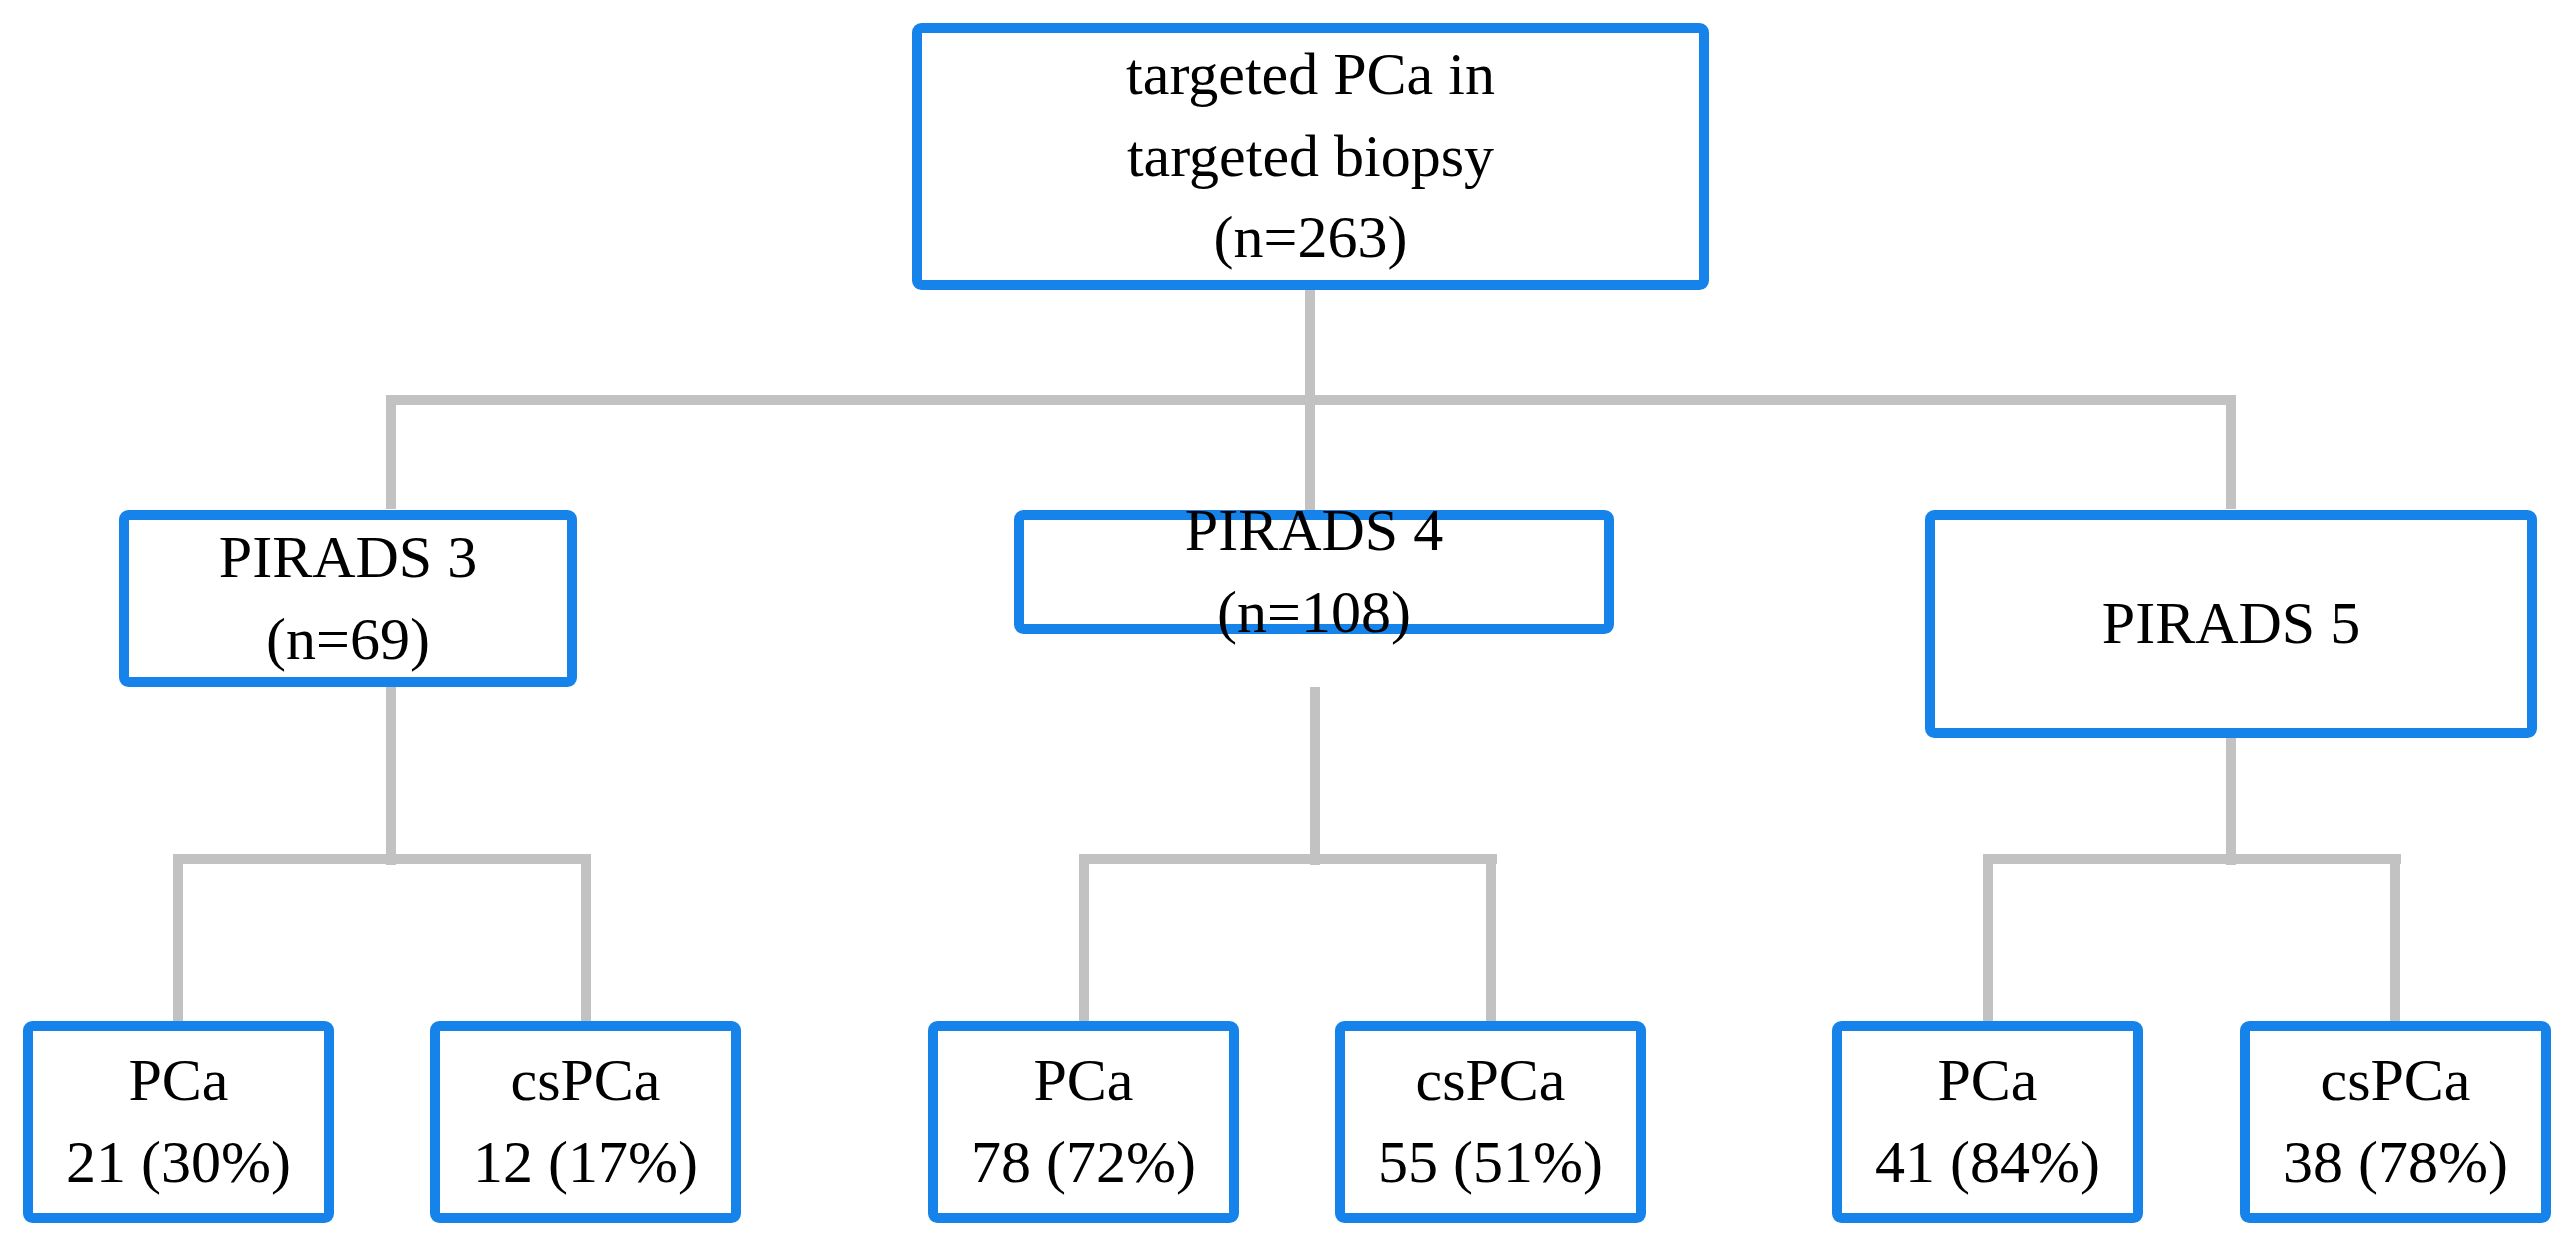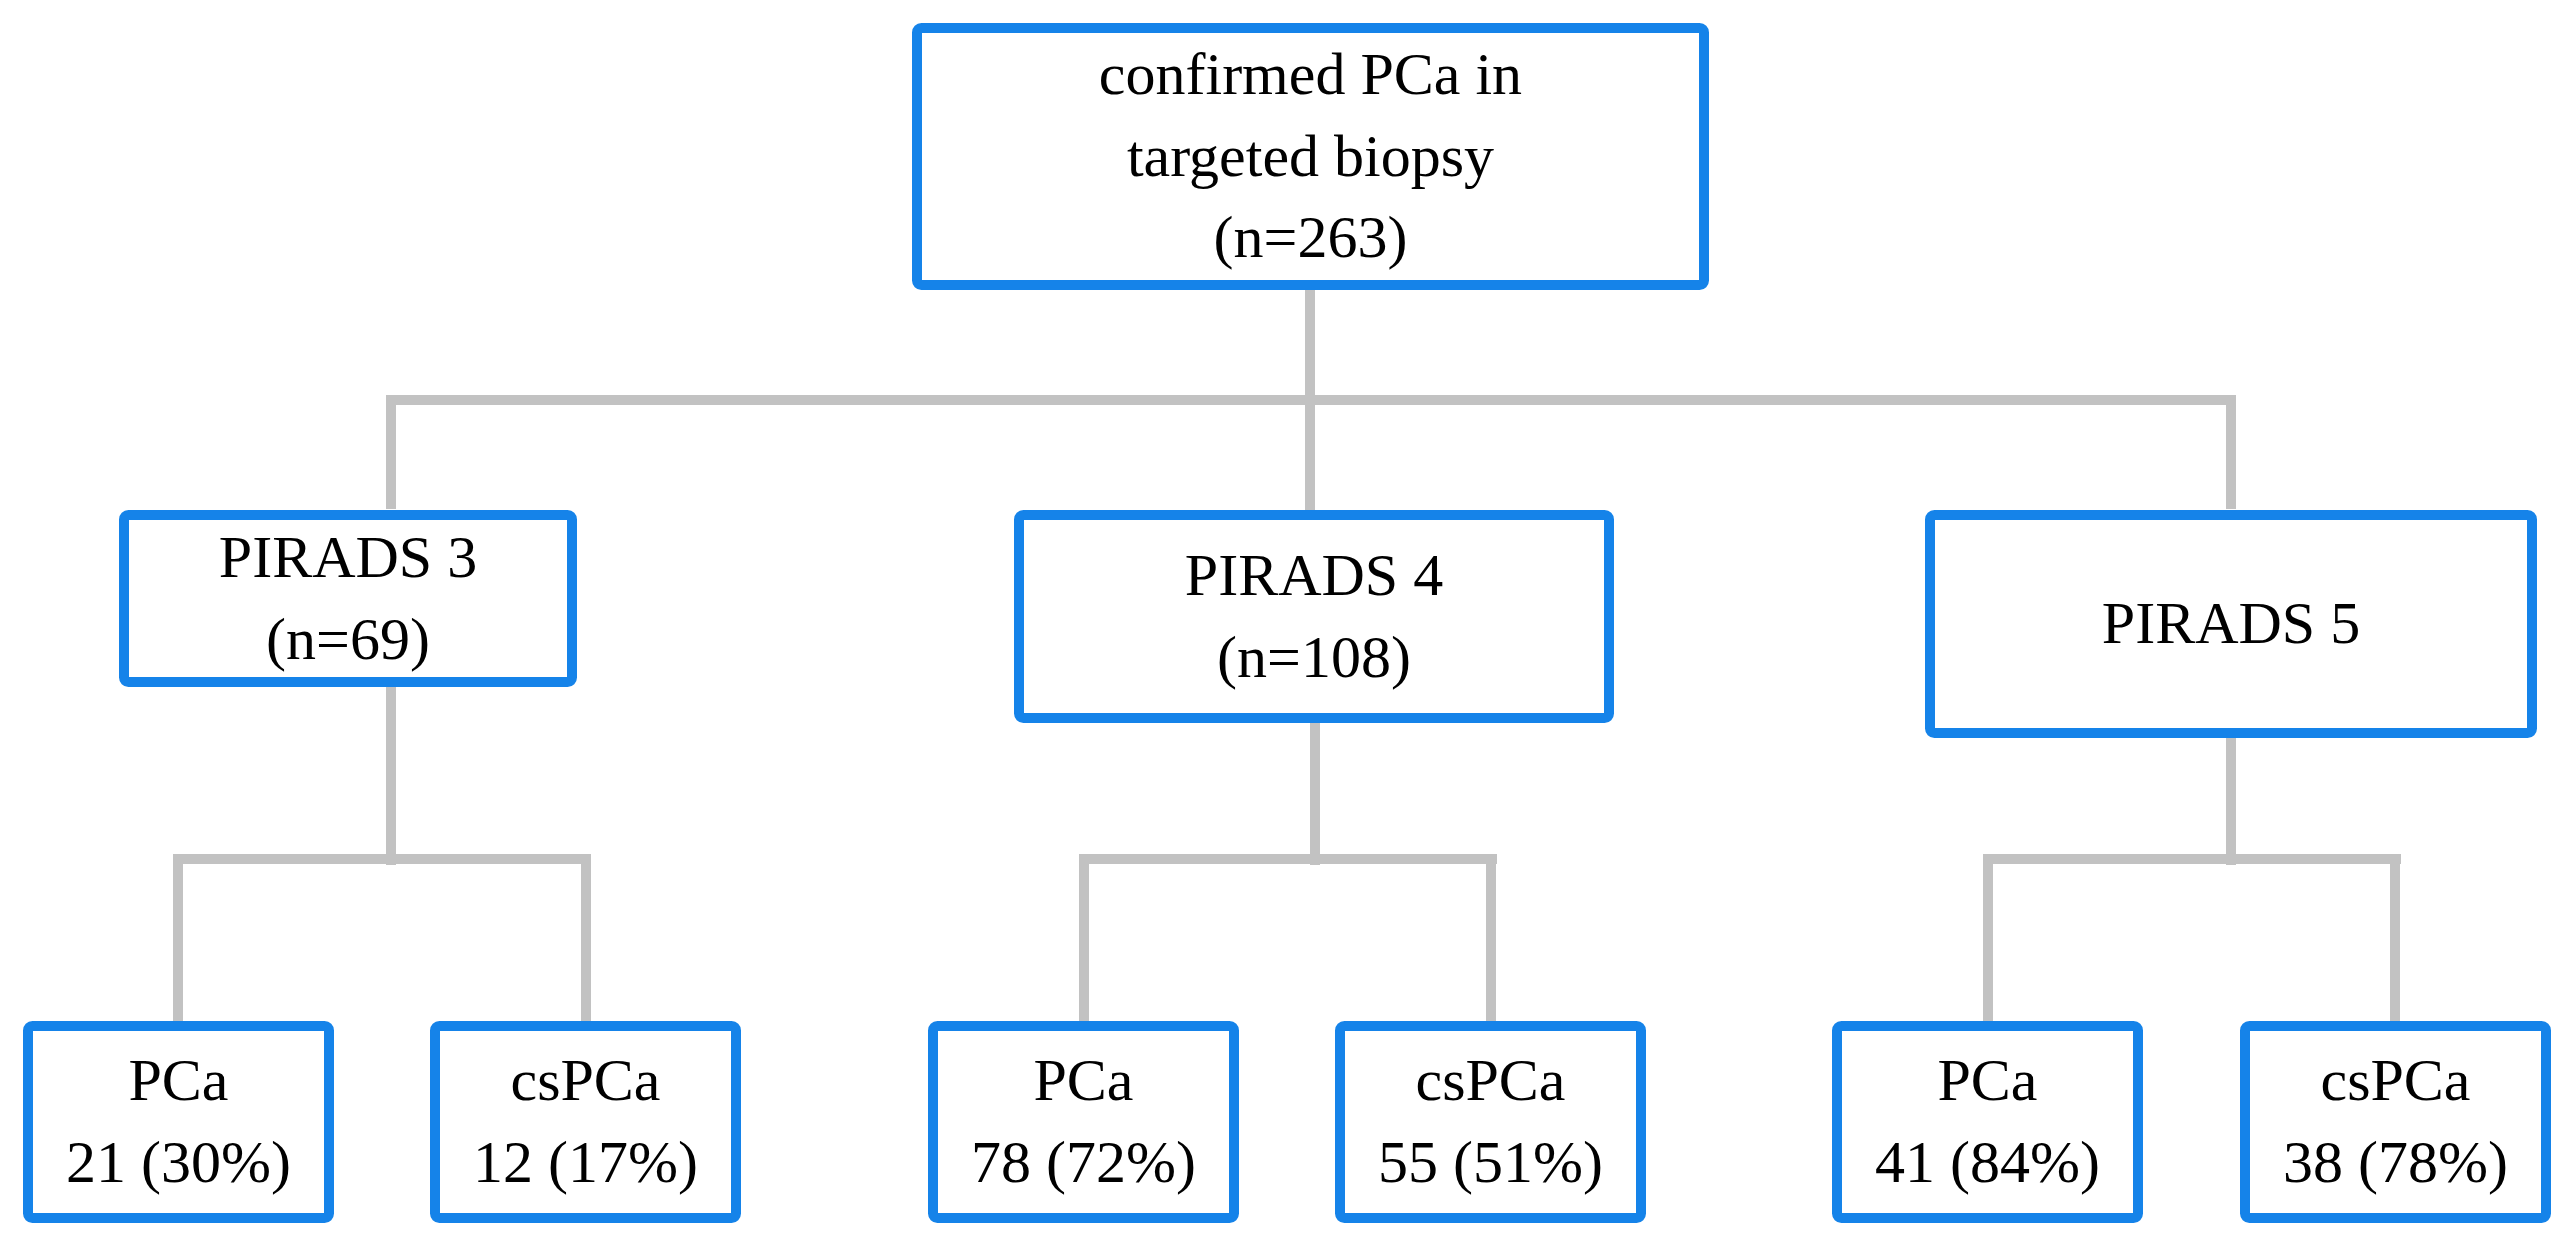"confirmed PCa in" span.line { text: confirmed -> targeted }
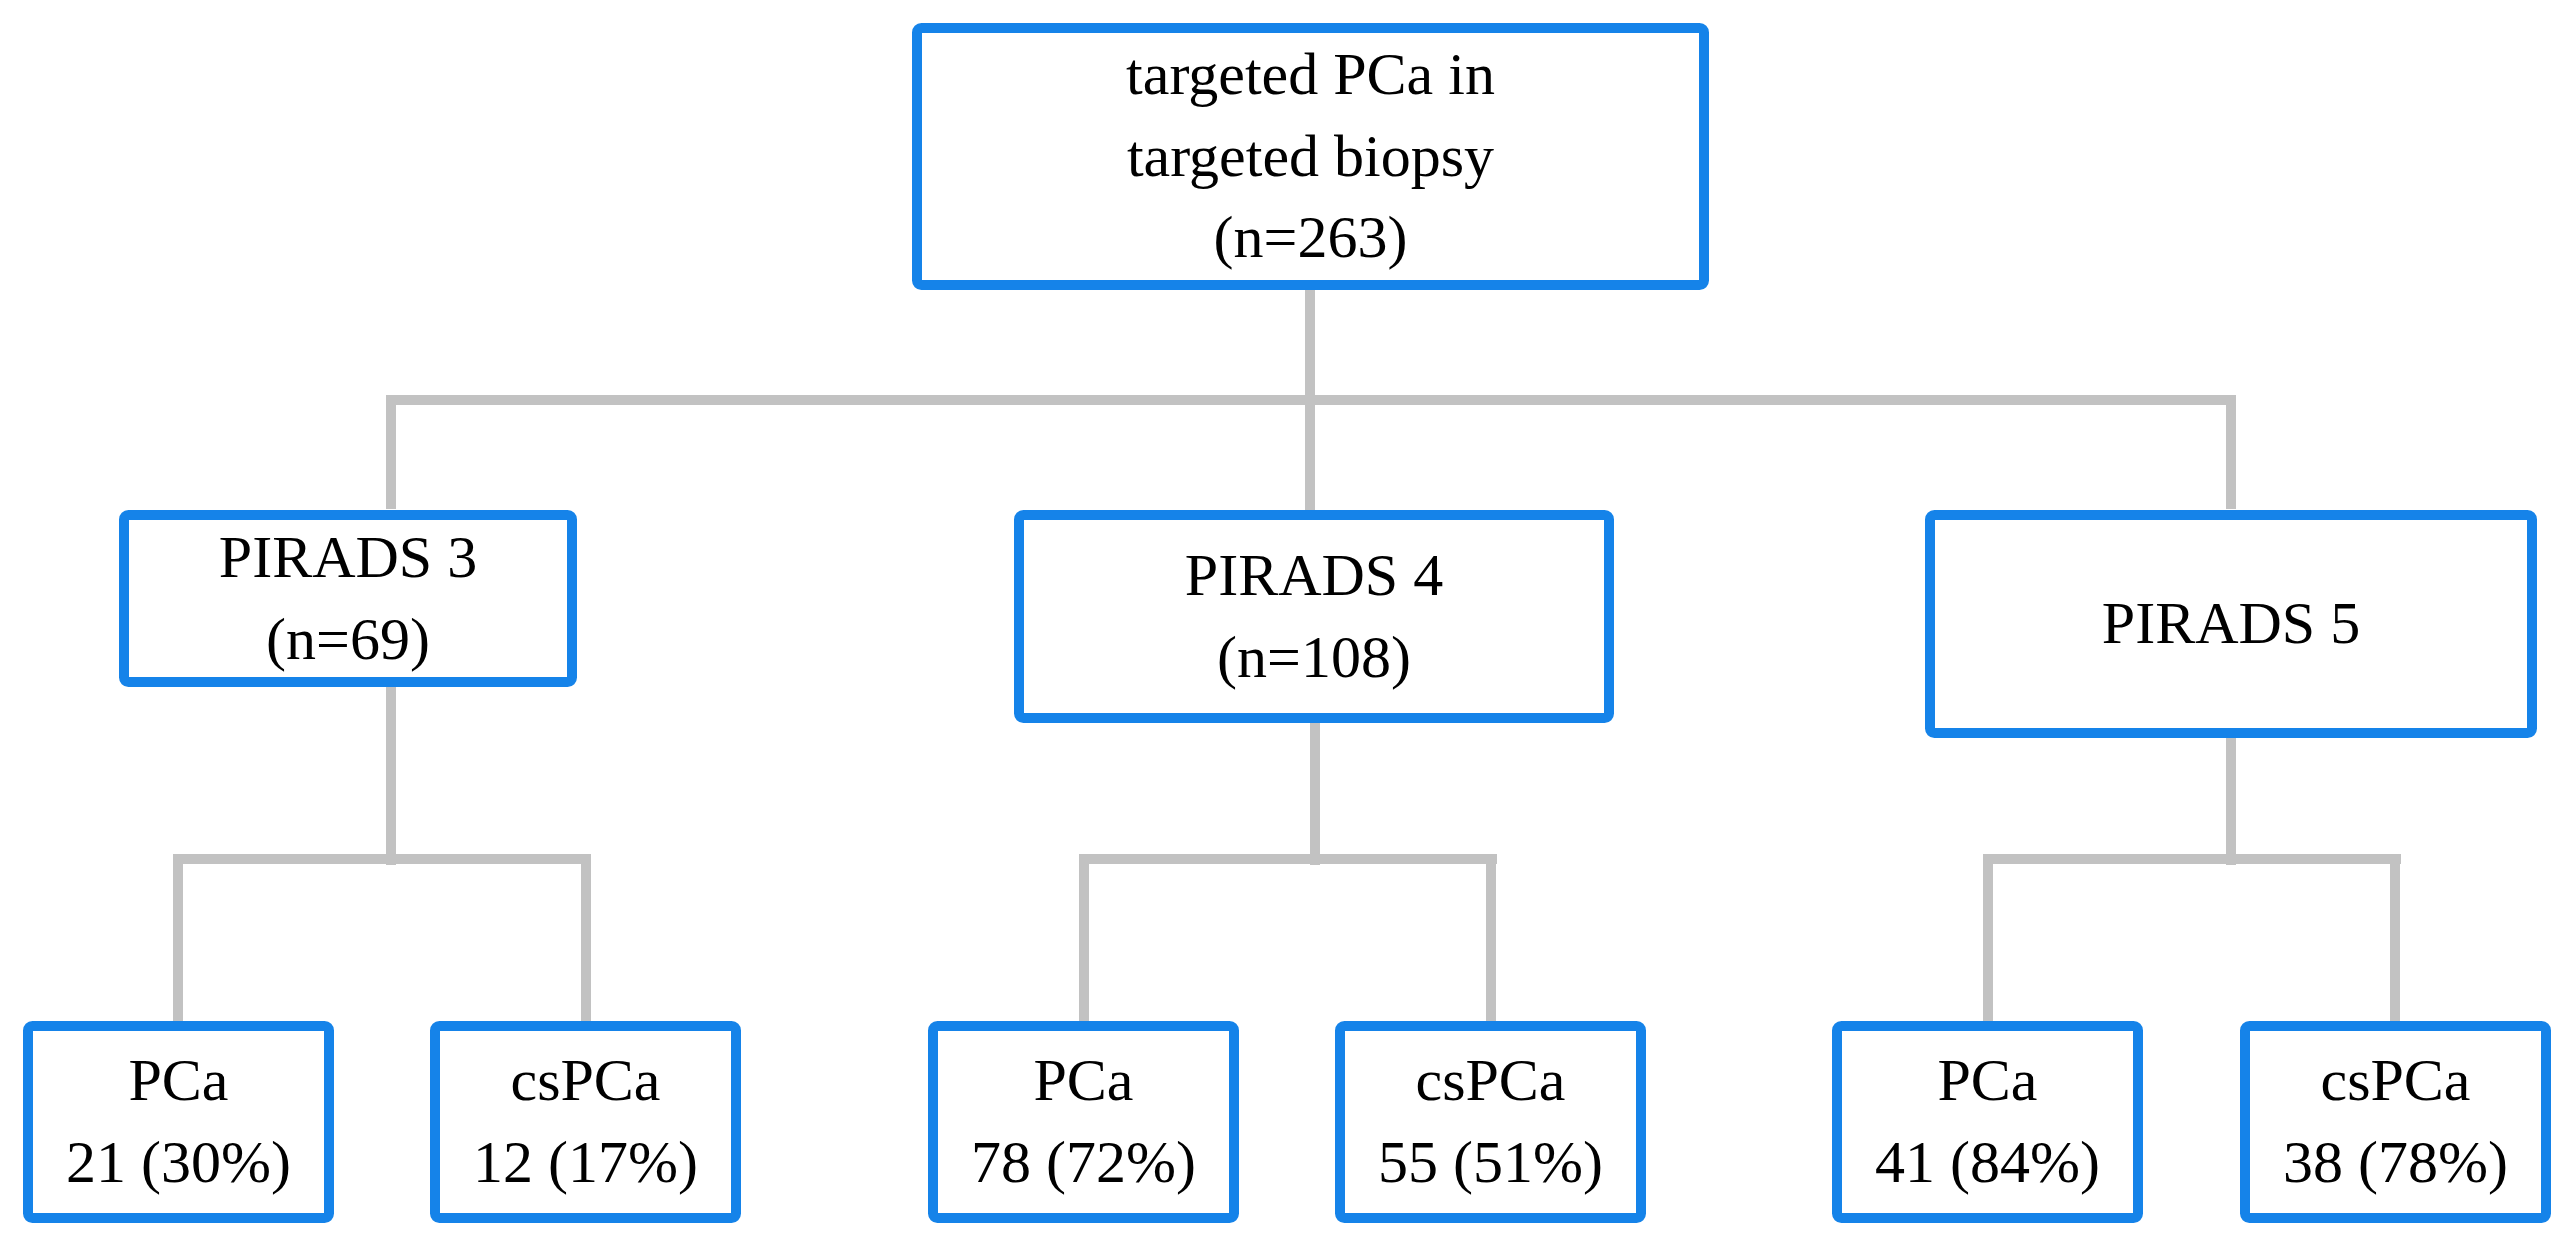"PIRADS 4" div.node { height: 213px -> 124px }
